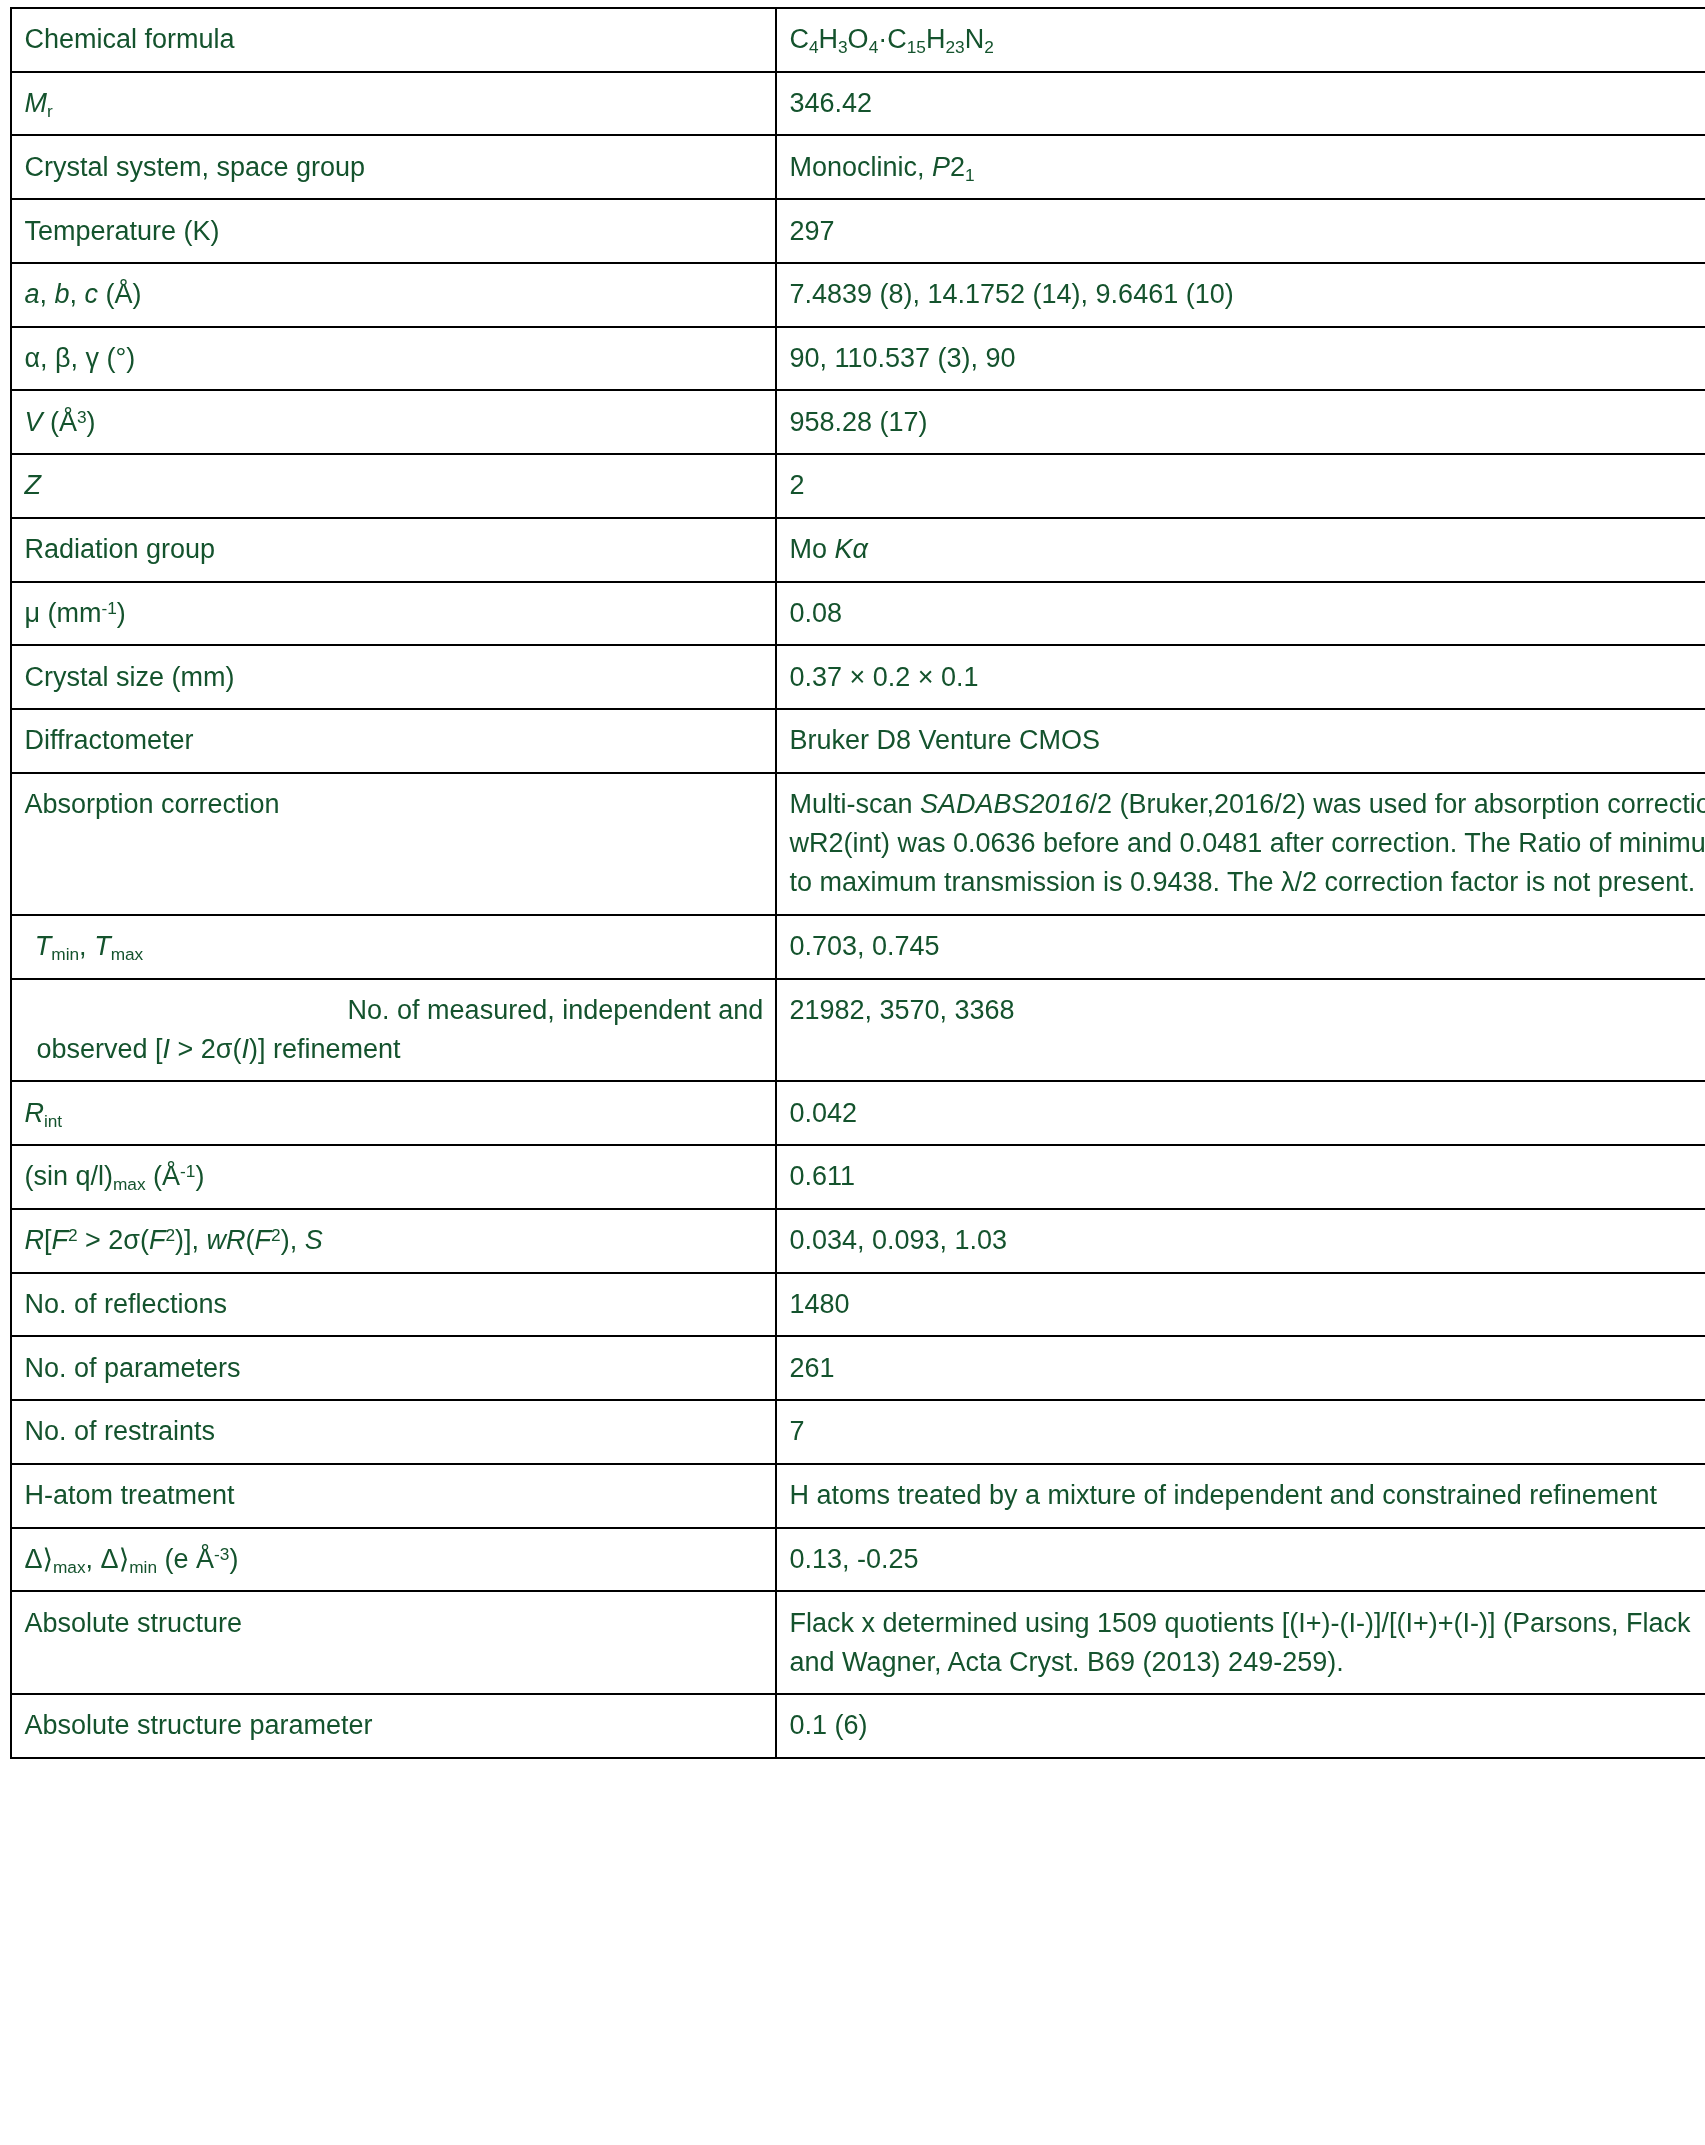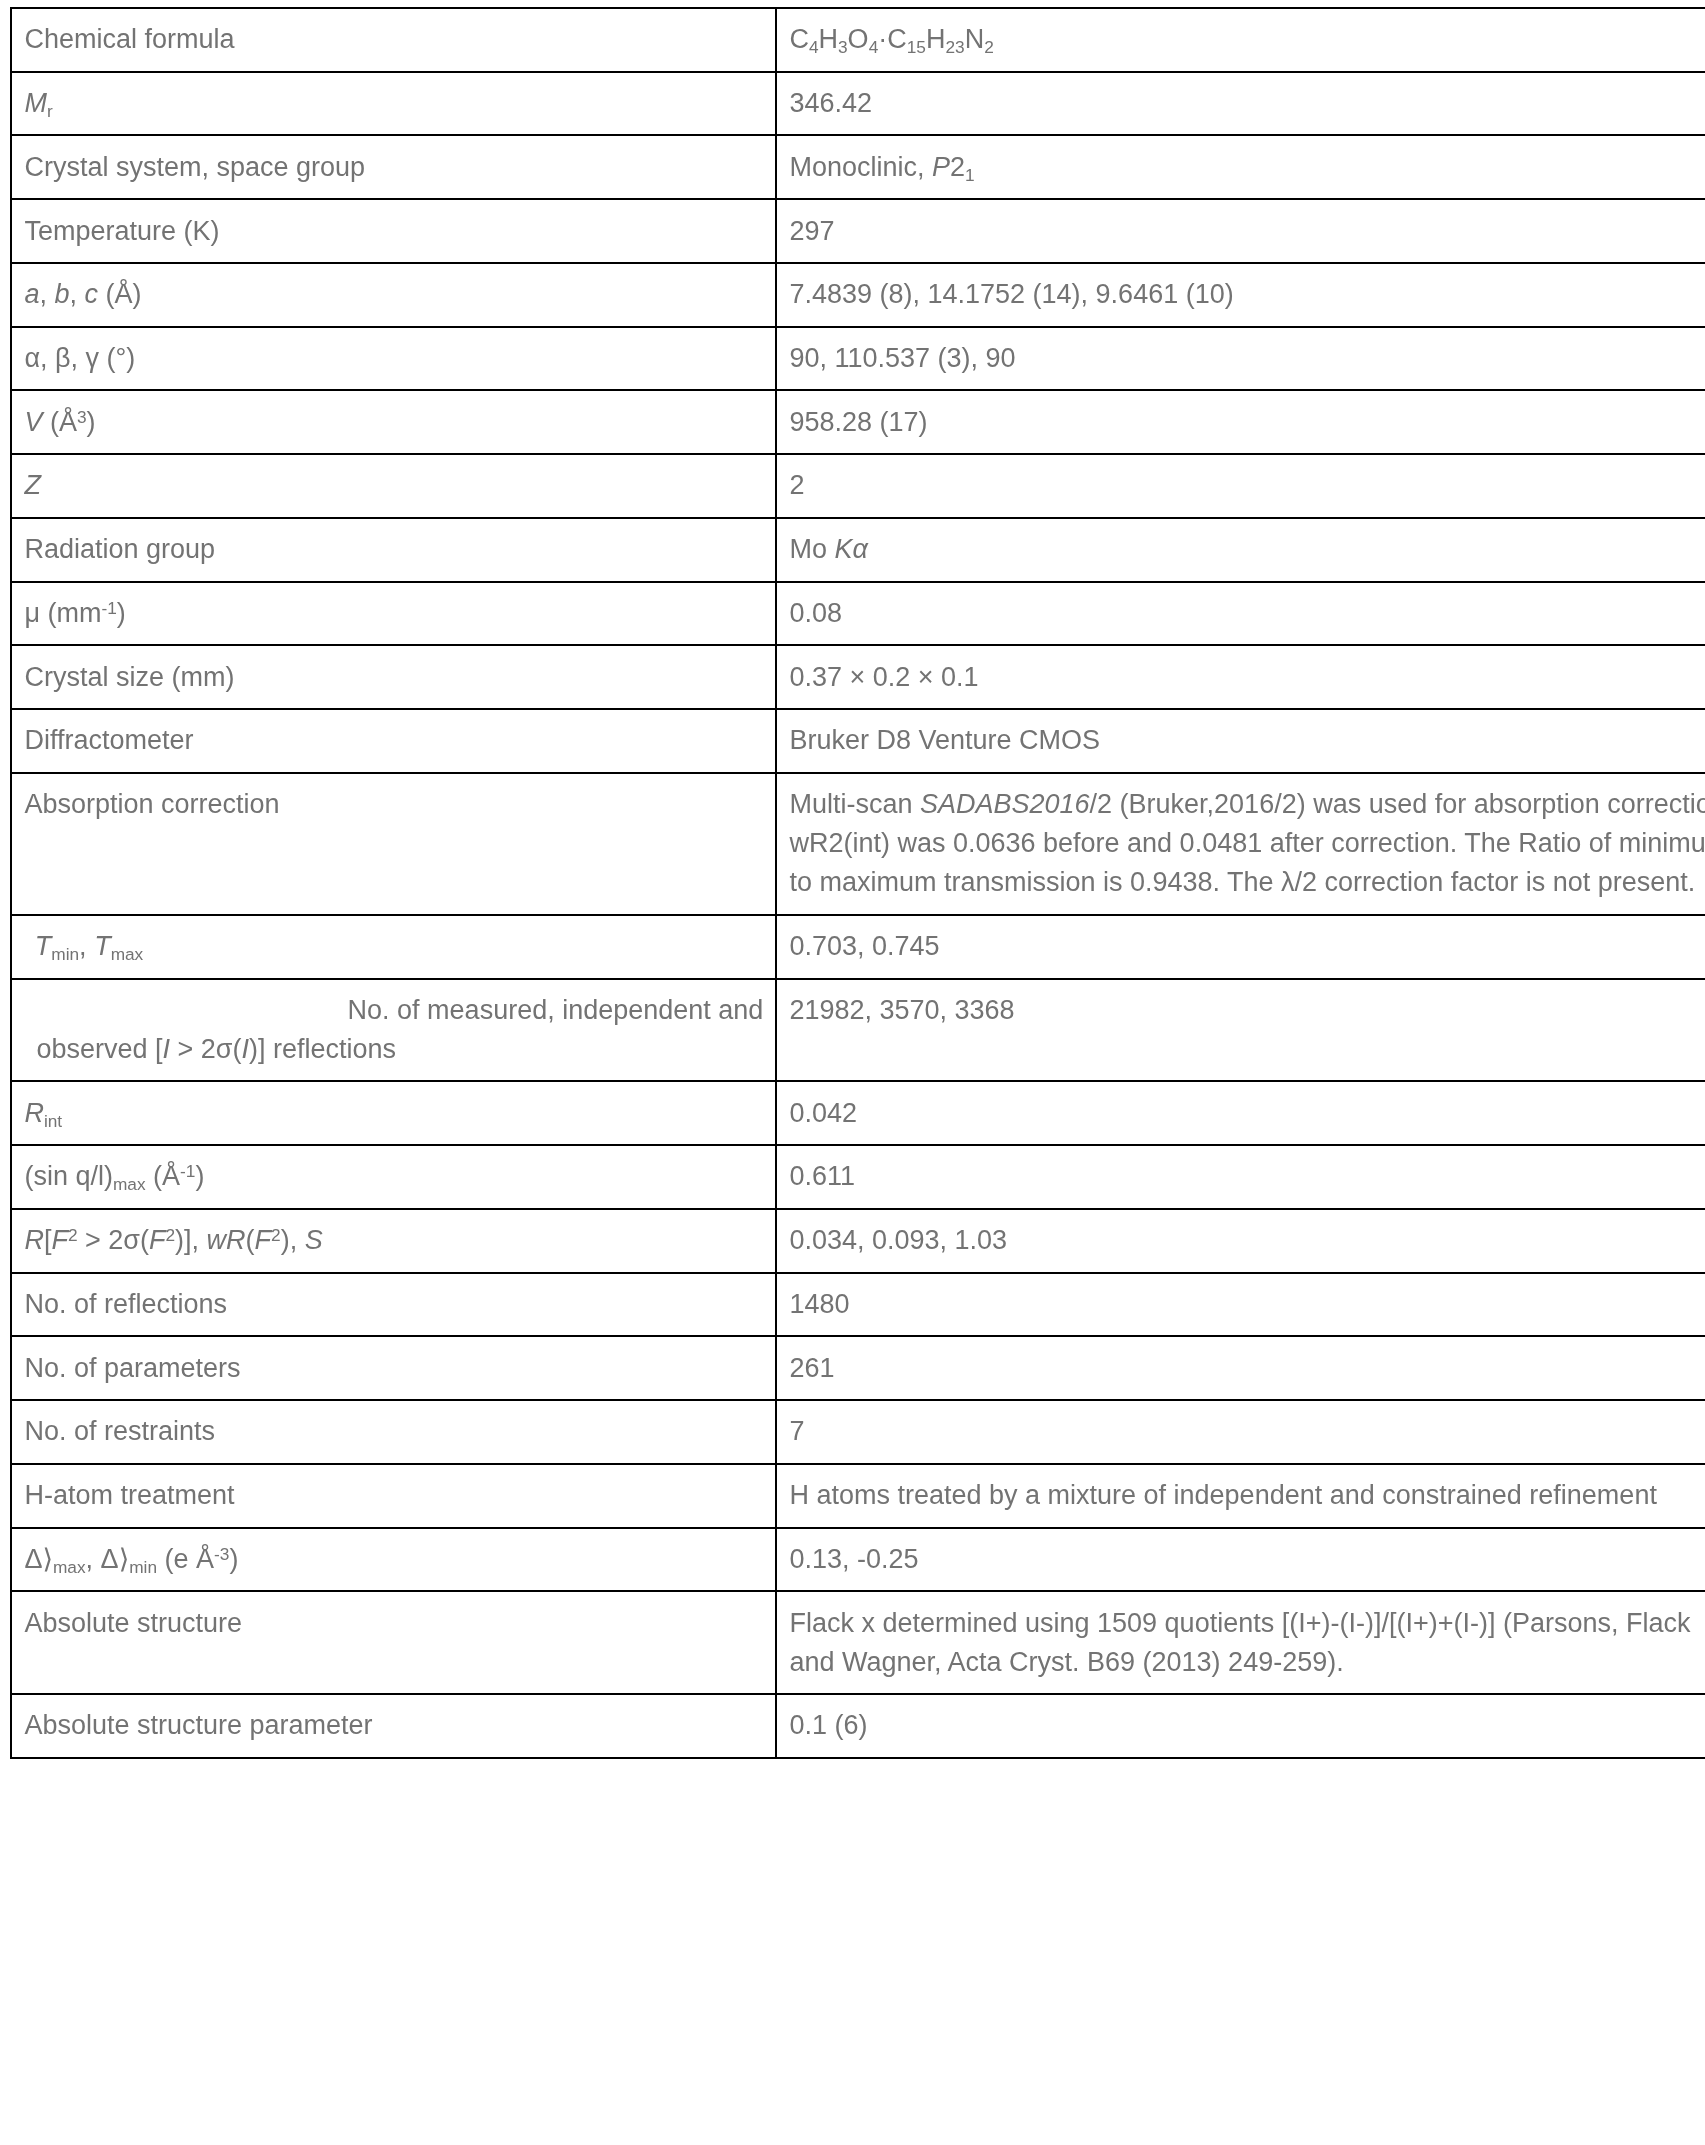"Chemical formula" table.crystal-table td { color: #737373 -> #14532d }
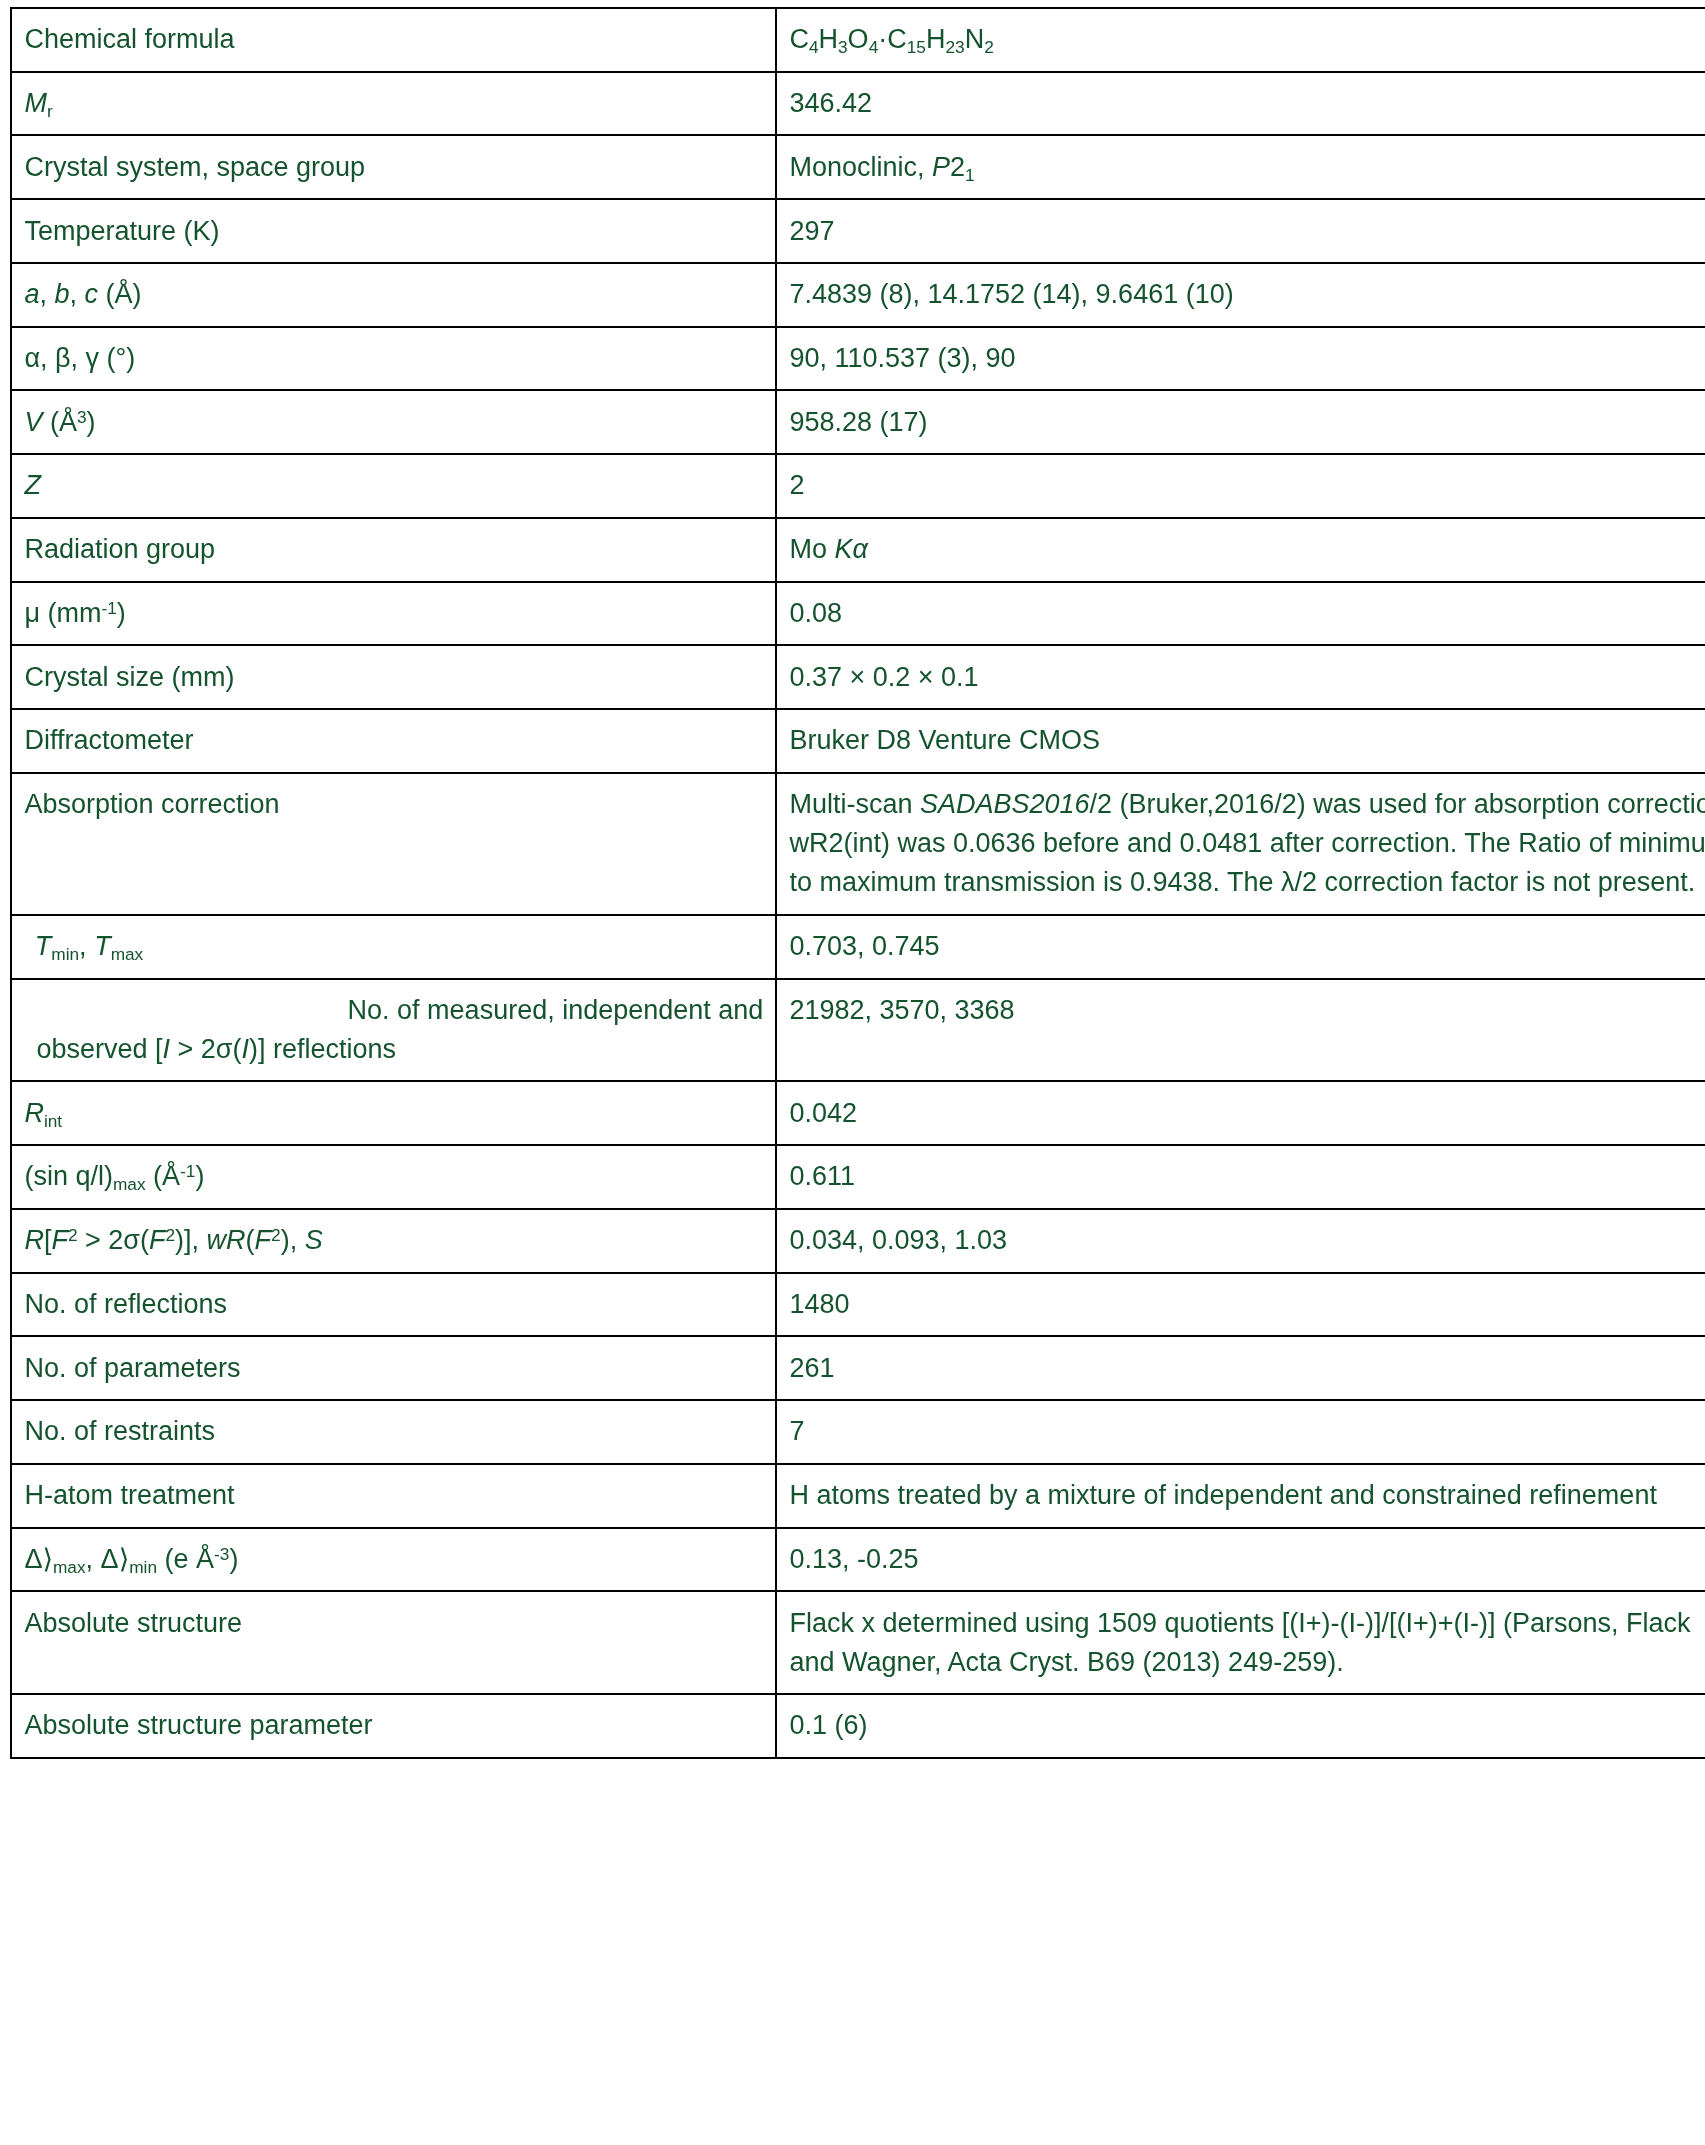")] reflections" span { text: reflections -> refinement }
